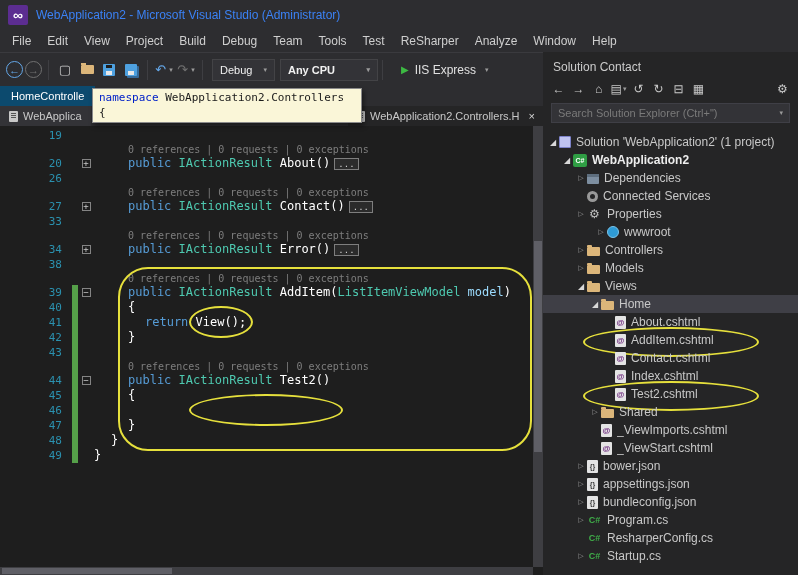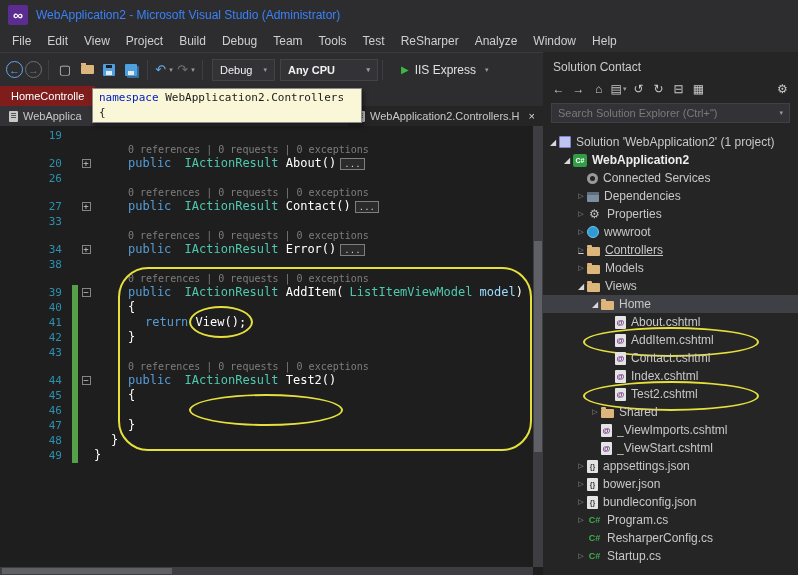"HomeControlle" .tab-active { background: #7f1d1d -> #0c4a6e }
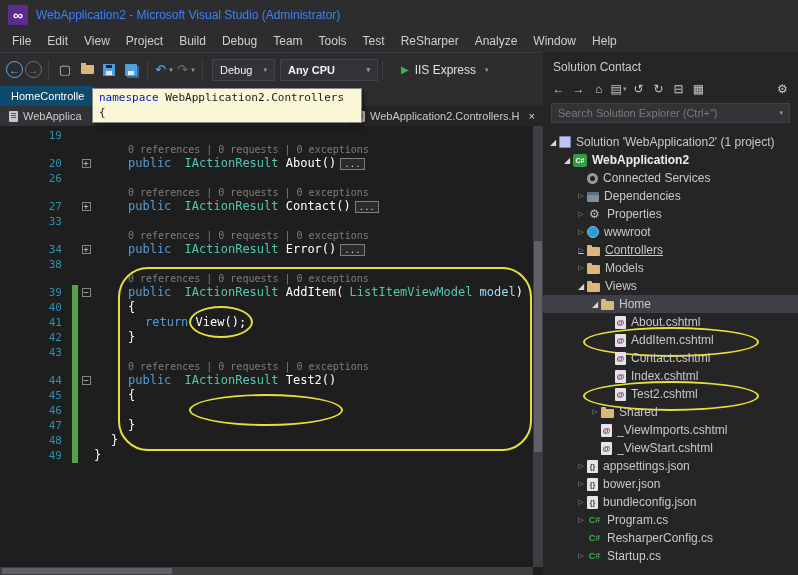"IActionResult" .tk-t { margin-left: 6px -> none }
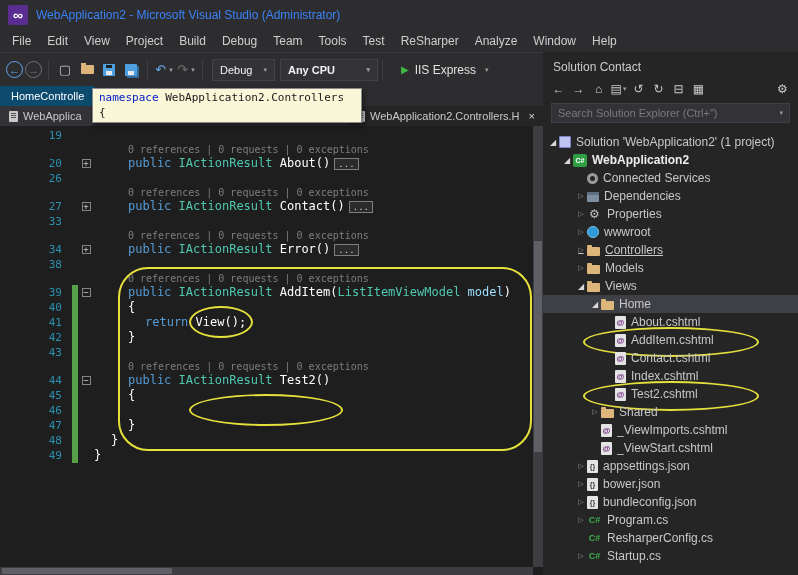"Connected Services" div.trow { order: before "Dependencies" -> after "Dependencies" }
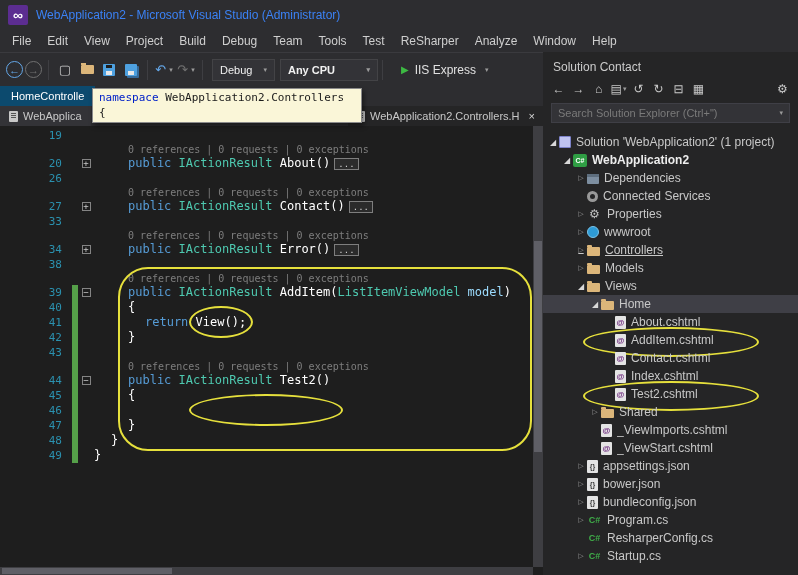"wwwroot" div.trow { padding-left: 32px -> 52px }
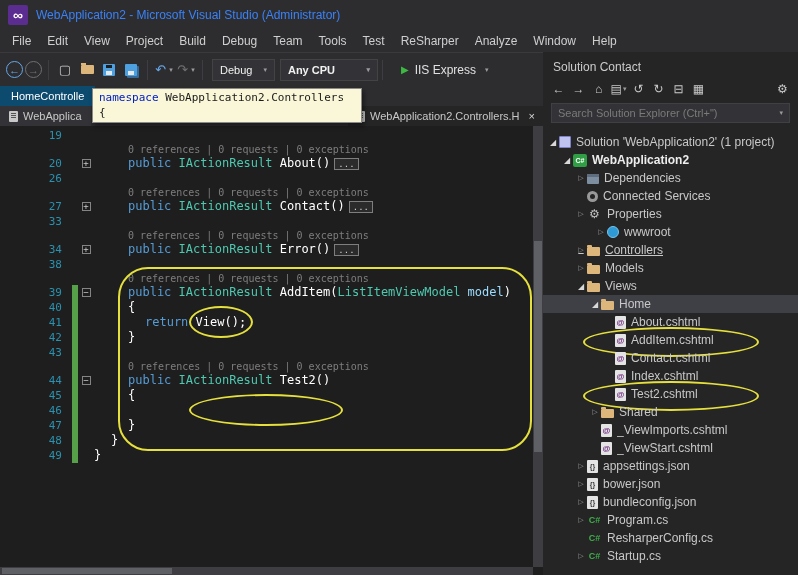"Controllers" div.trow { text-decoration: underline -> none }
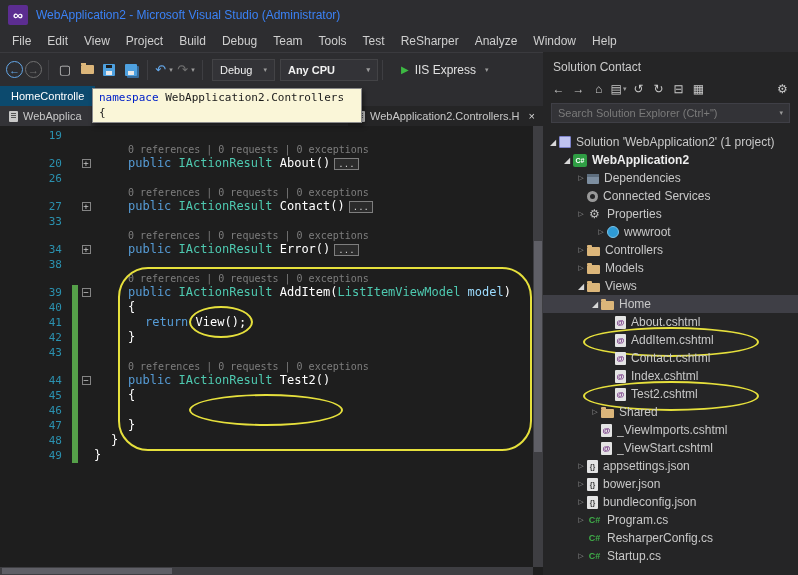"appsettings.json" div.trow { order: before "bower.json" -> after "bower.json" }
